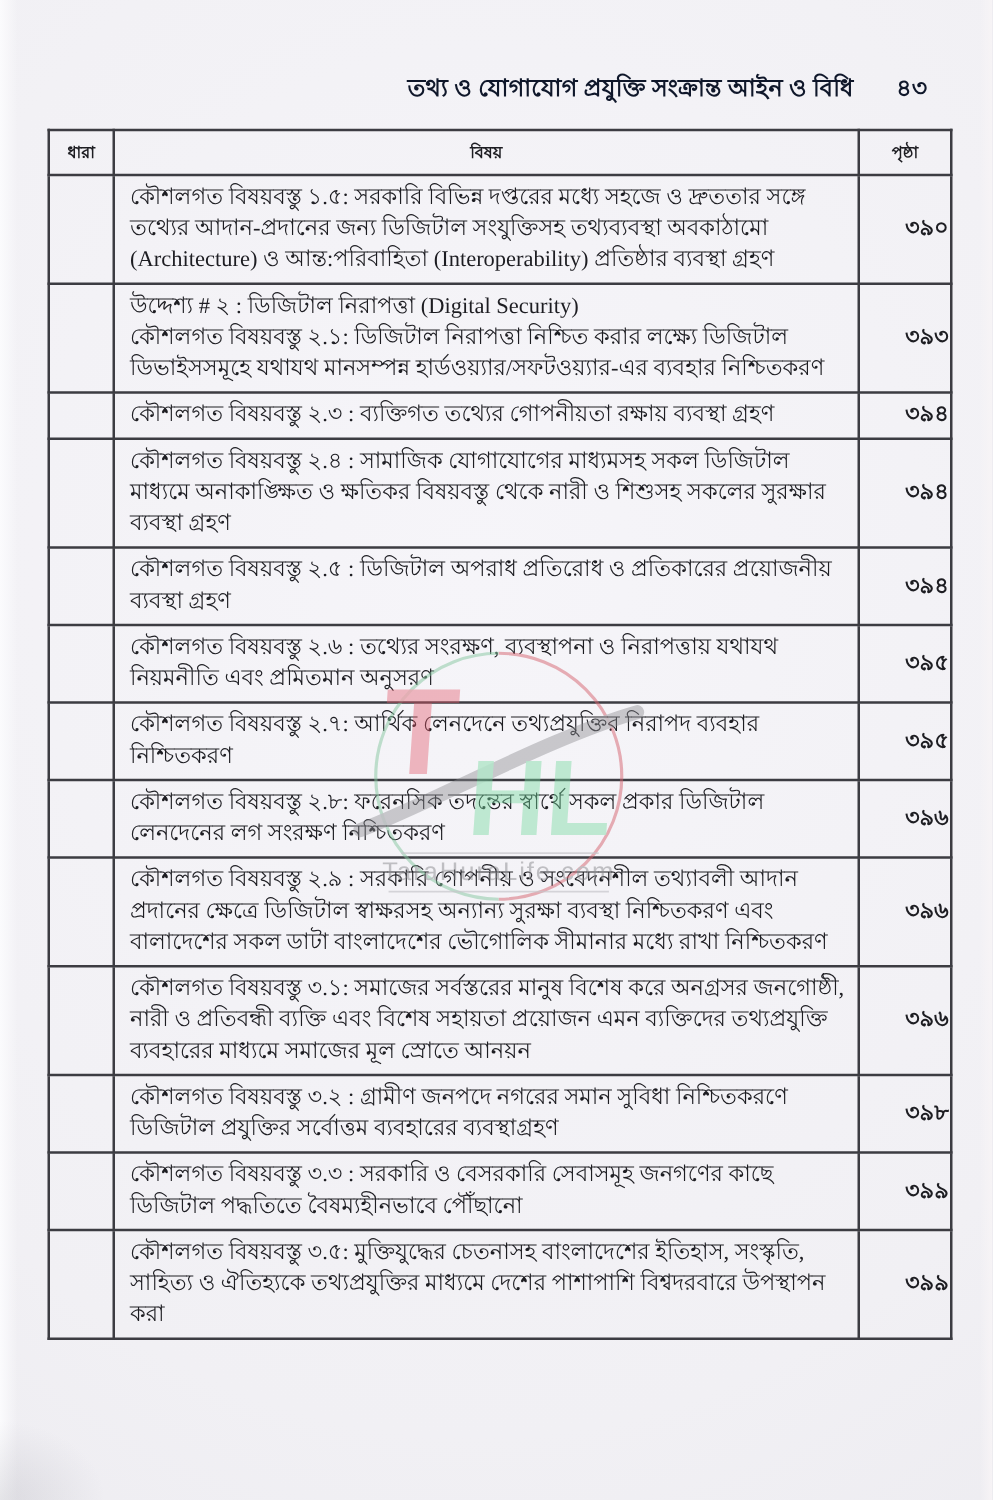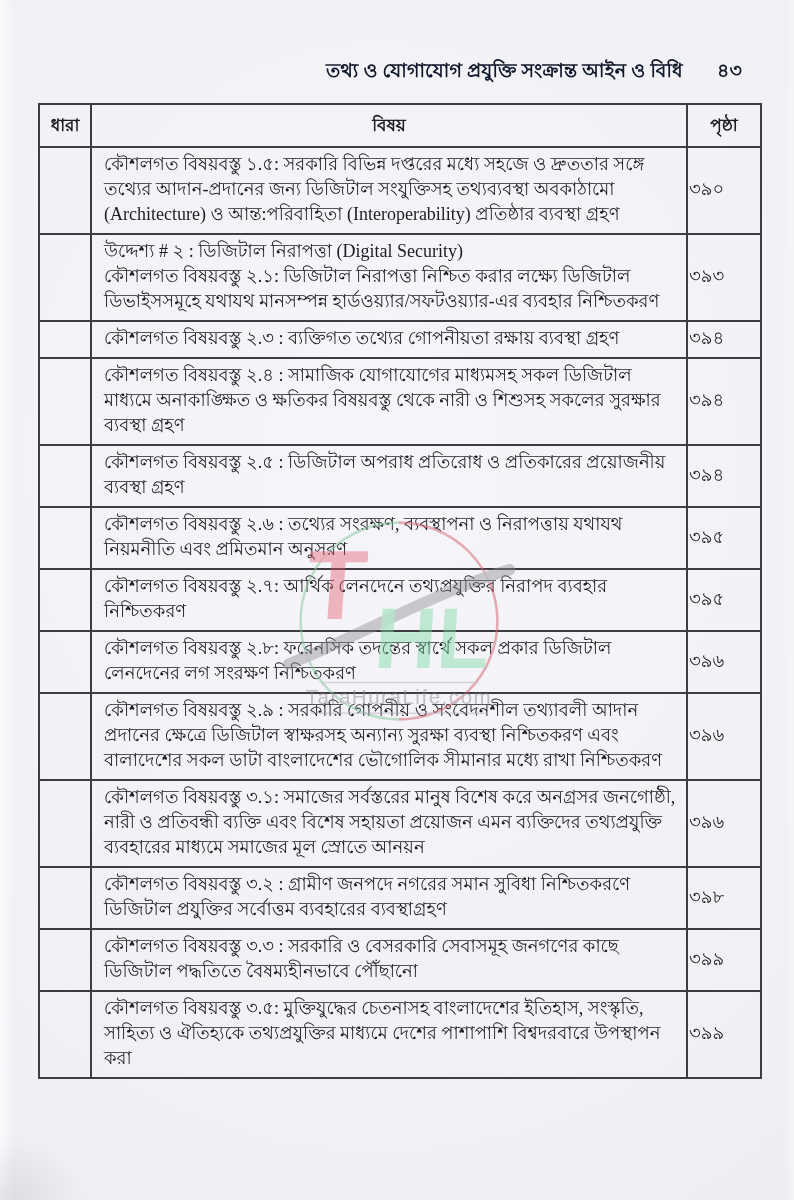"ধারা" table.toc th { font-size: 17px -> 13px }
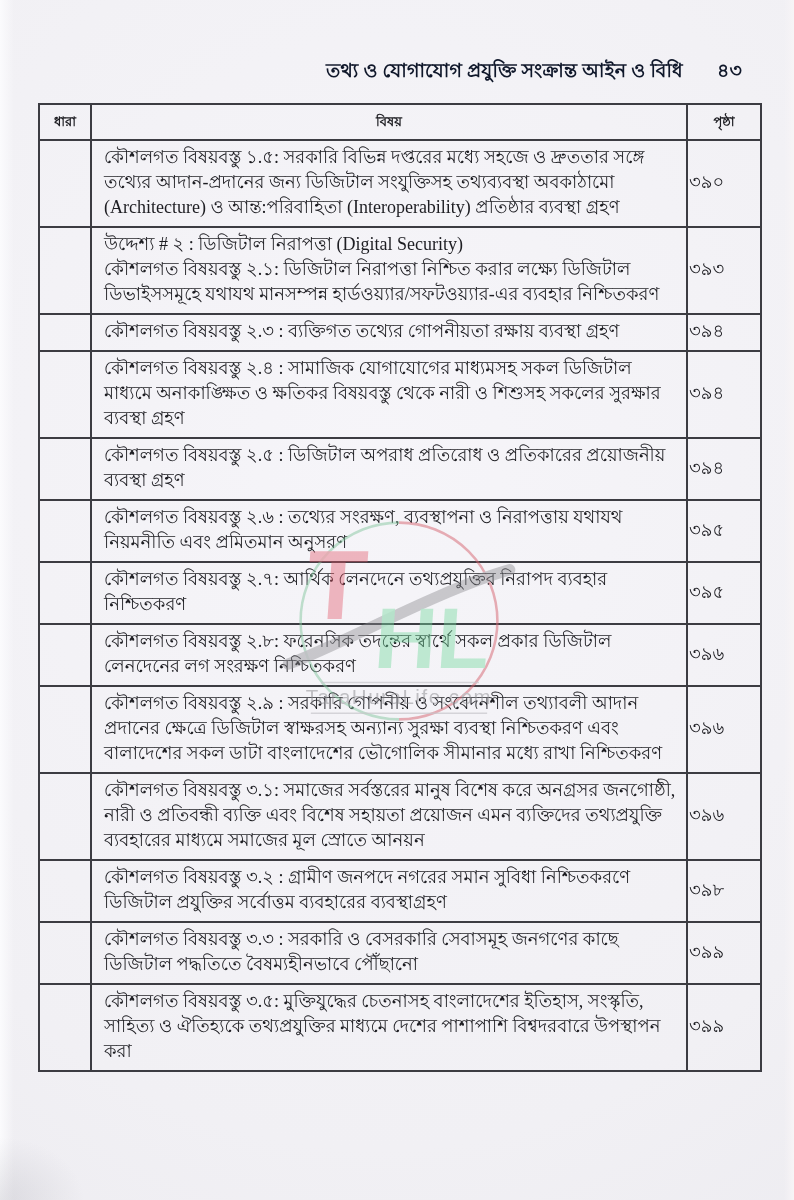"৩৯০" td.c-page { font-weight: 400 -> 700; text-align: left -> right }
